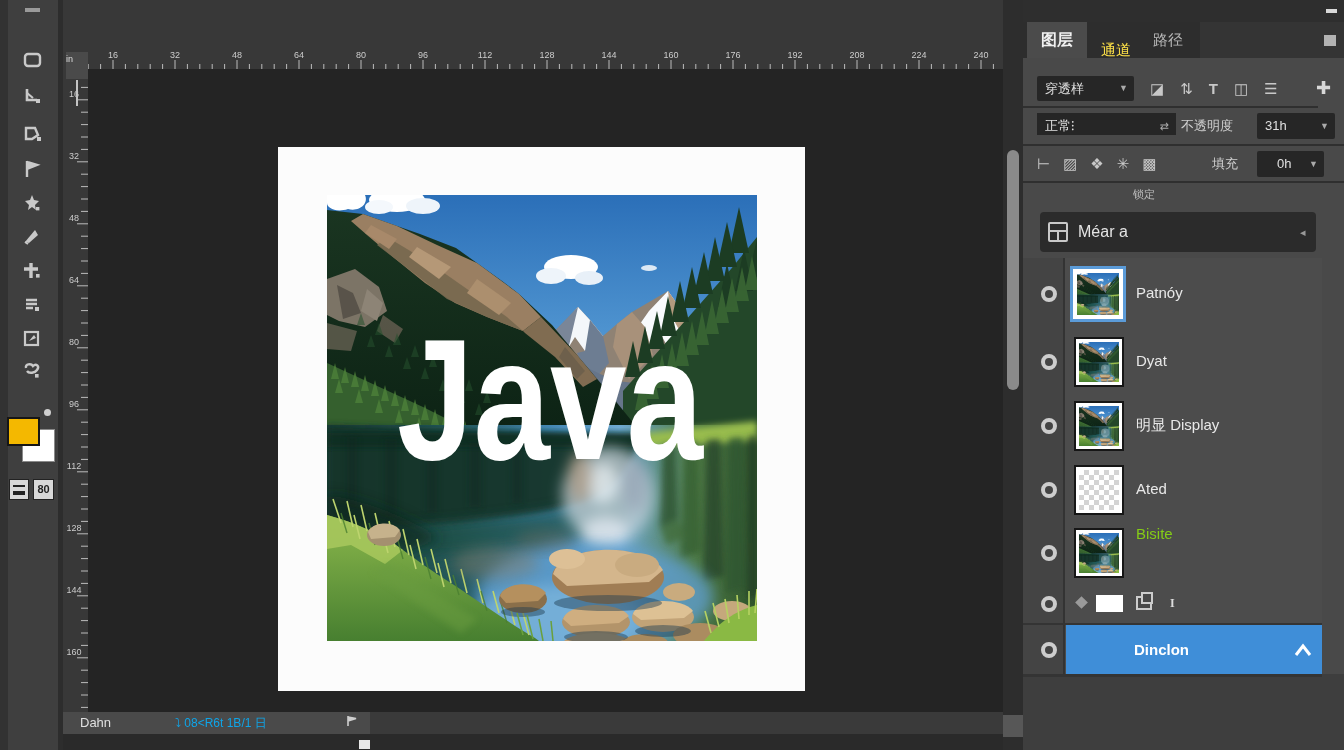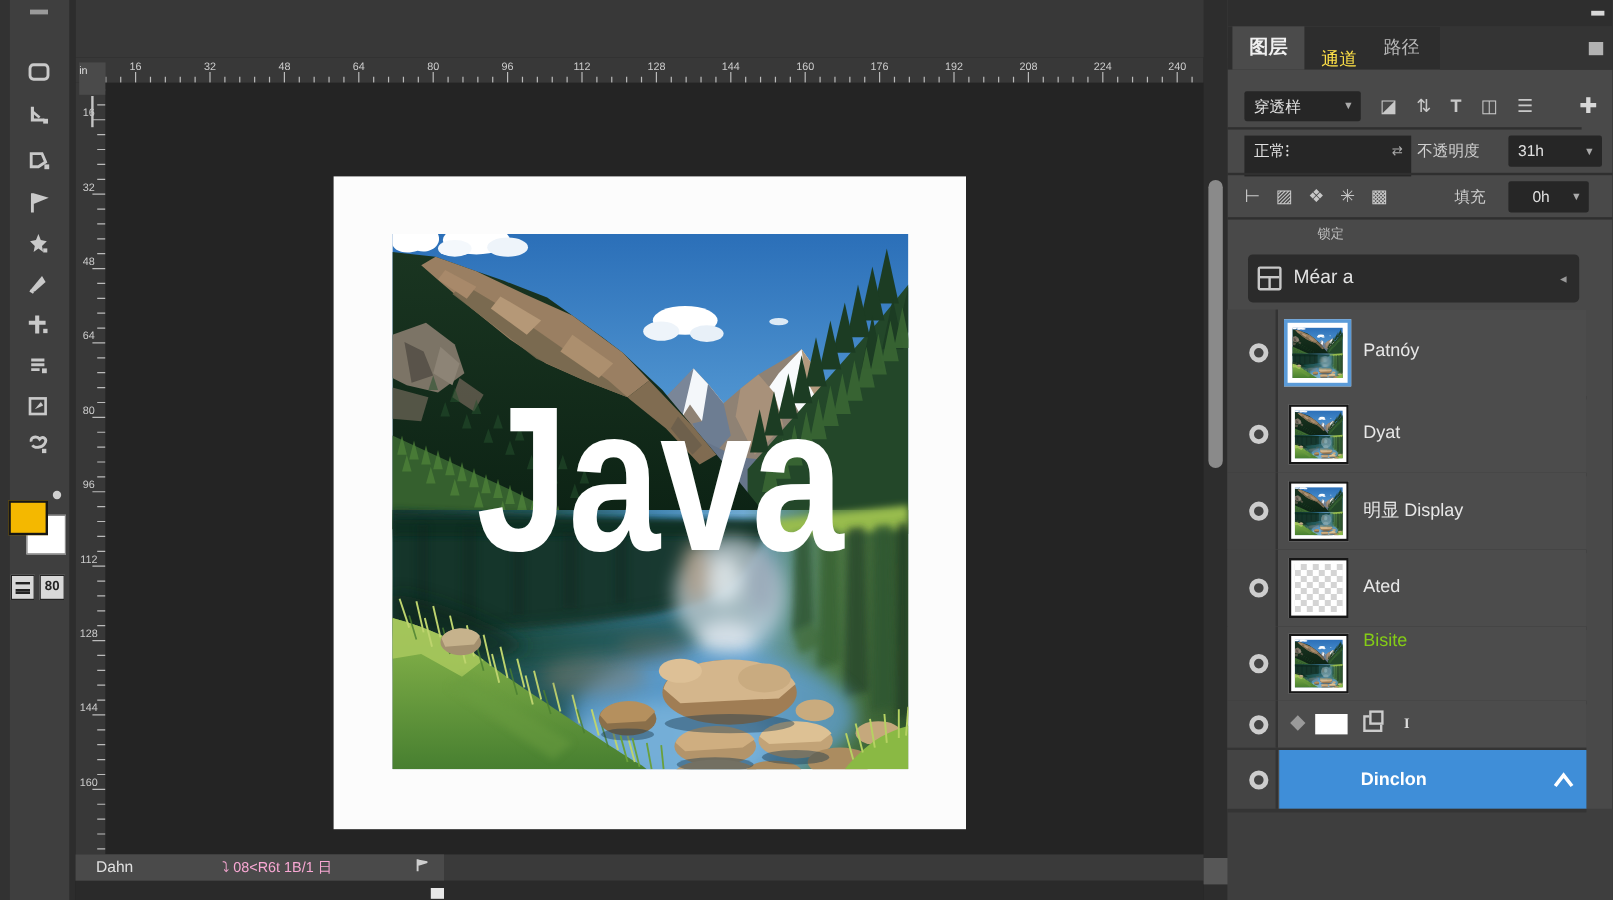"正常⁝" div.abs { height: 34px -> 22px }
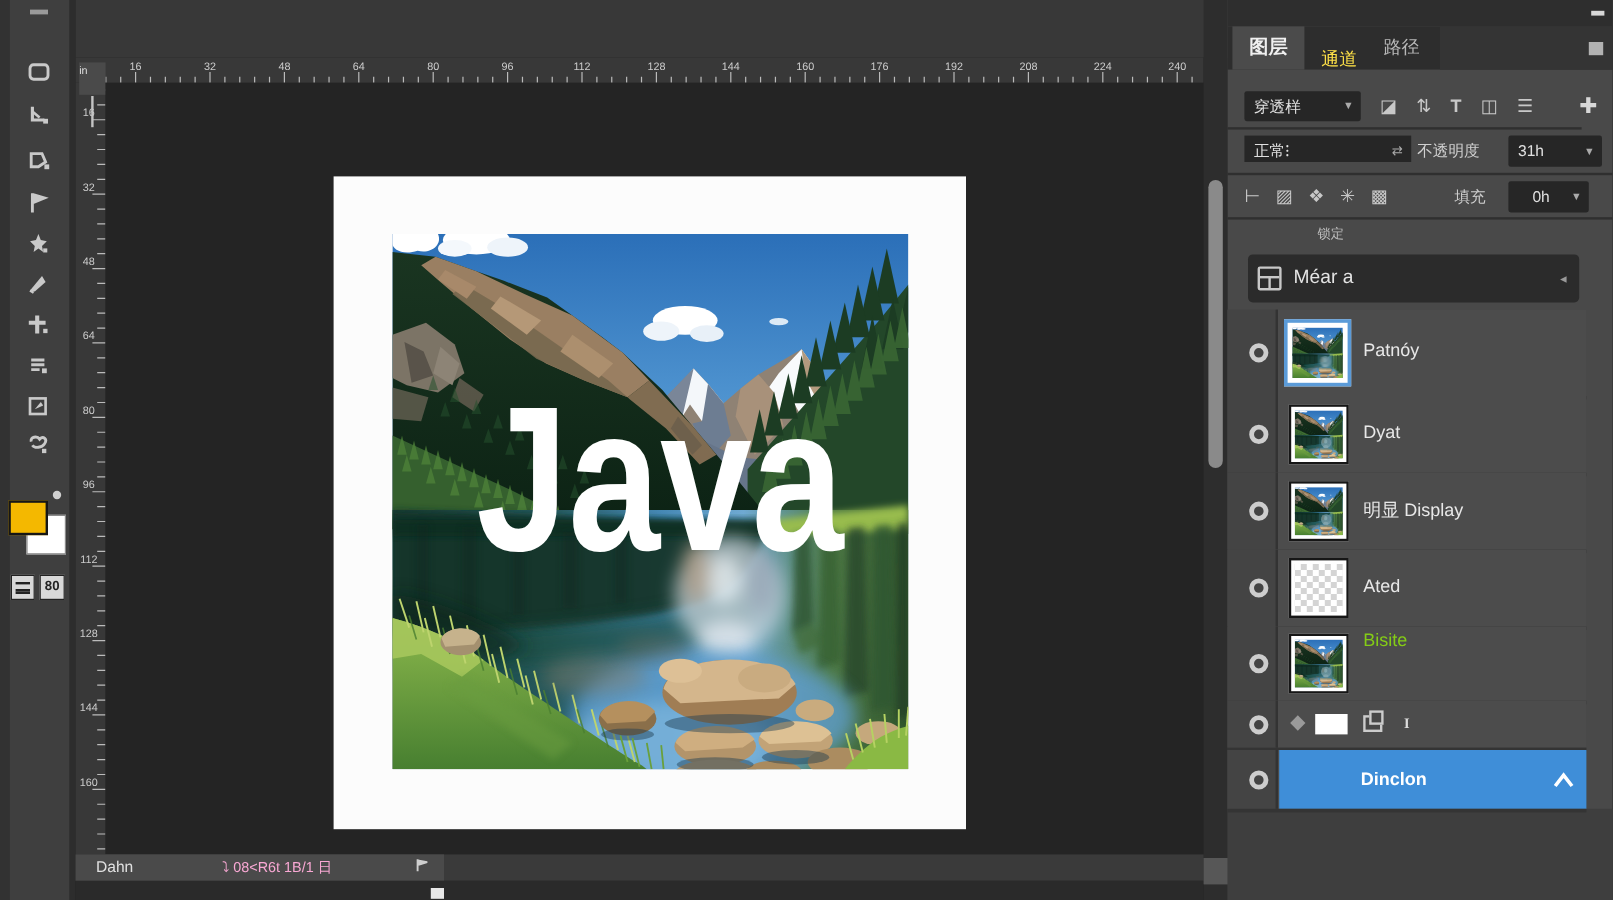"锁定" div.abs { left: 1098px -> 1133px }
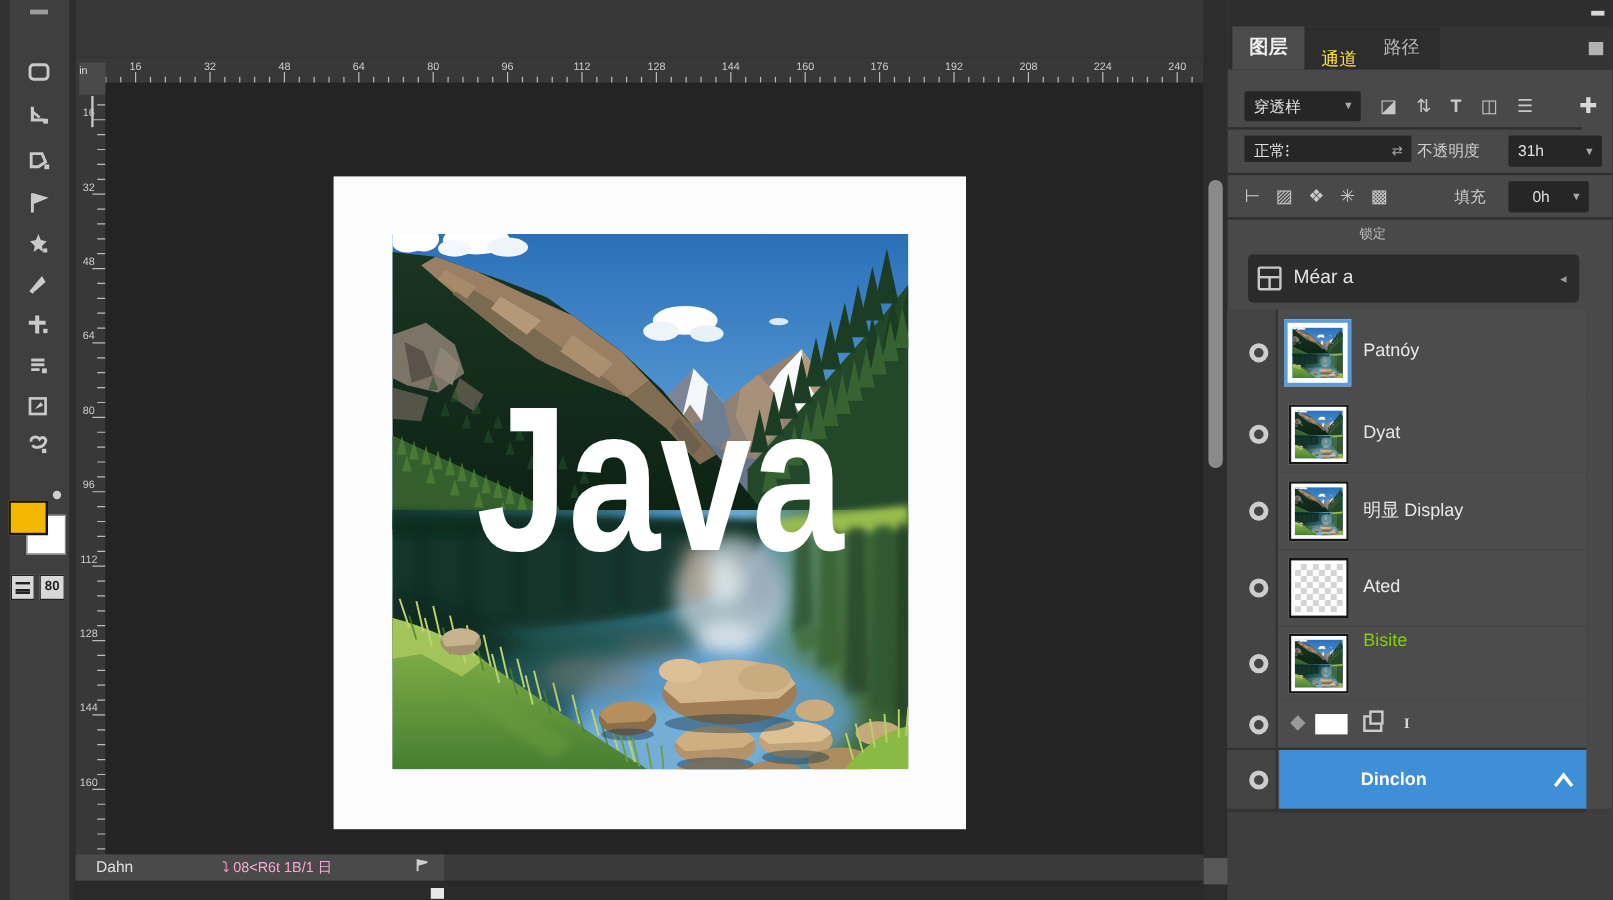"⤵ 08<R6t 1B/1 日" div.abs { color: #f9a8d4 -> #0ea5e9; left: 185px -> 175px }
